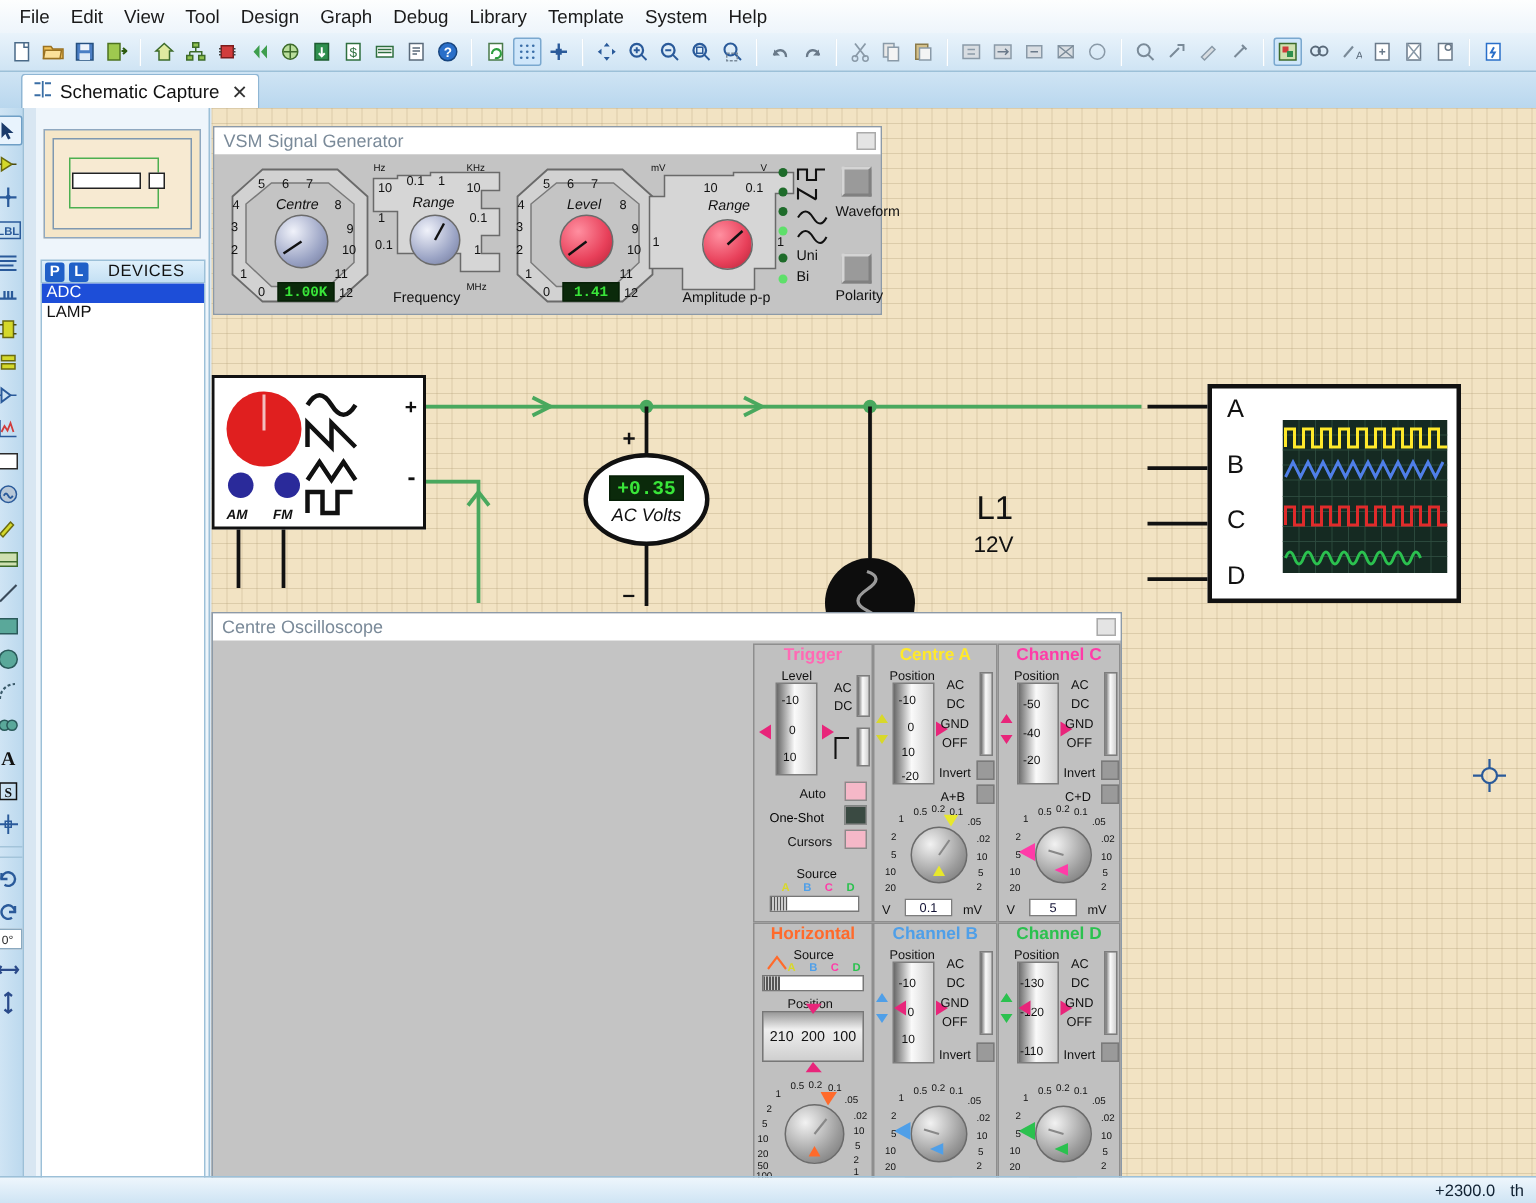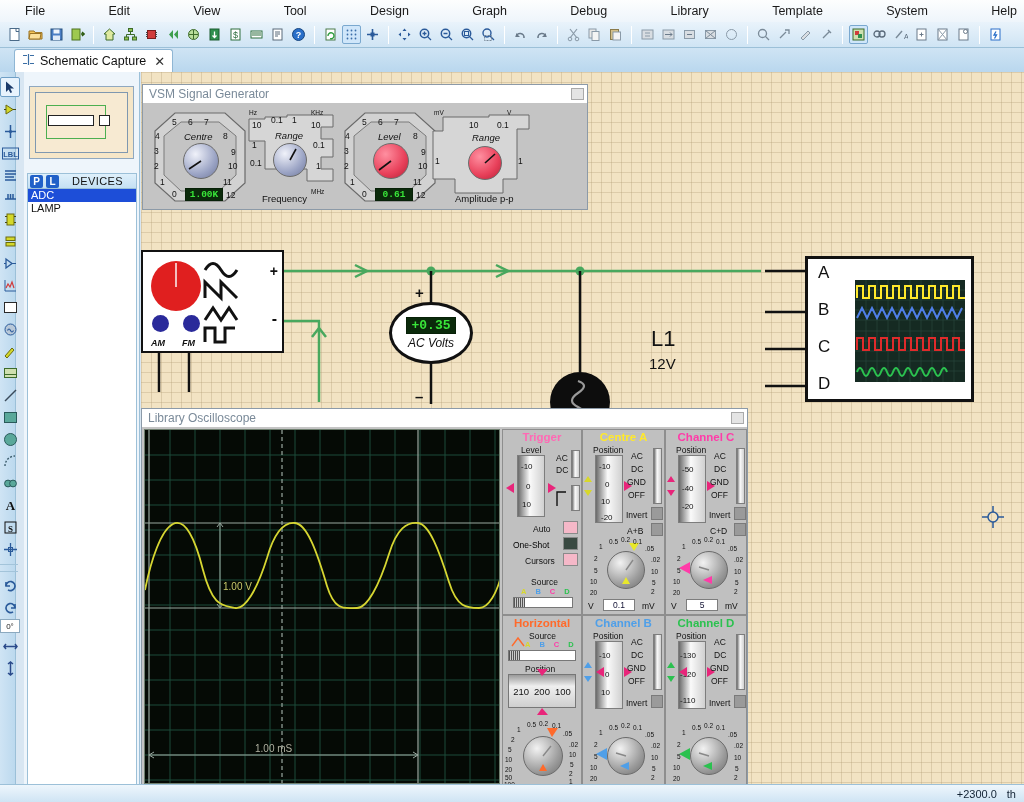"File" #menubar { justify-content: space-between -> none; padding-left: 18px -> 6px }
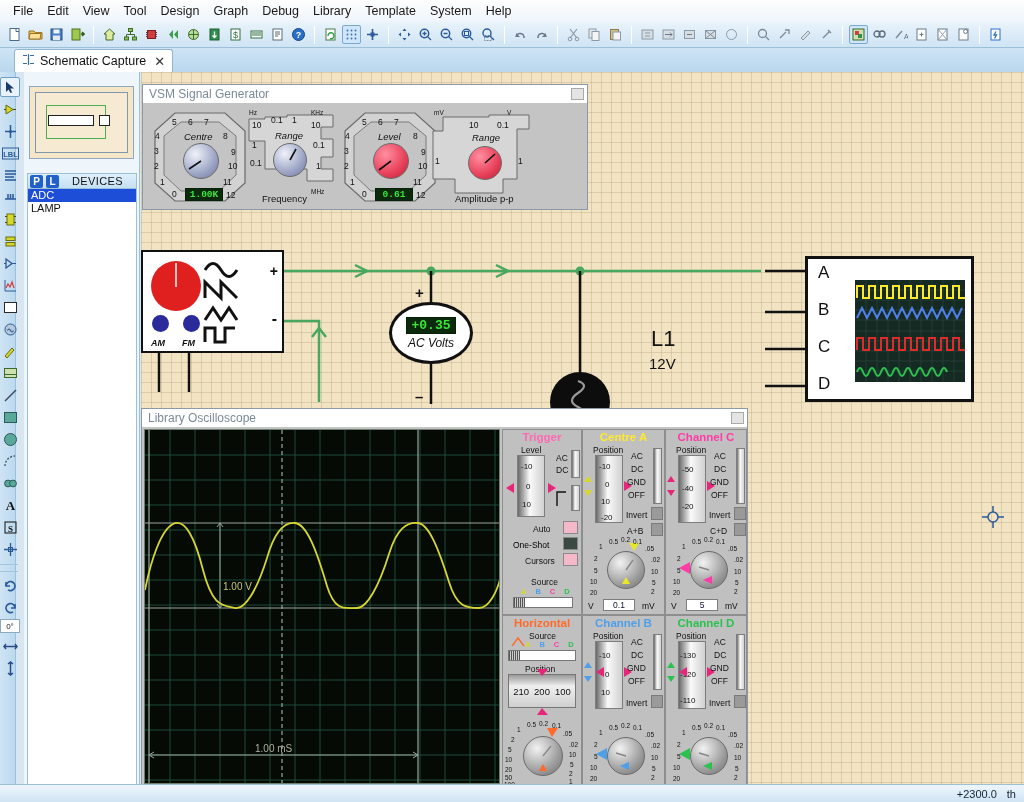"Waveform" div { html: none -> <div> <div></div> <div></div> <div></div> <div></div> <svg> <path></path> <path></path> <path></path> <path></path> </svg> <div>Waveform</div> <div></div> <div></div> <div></div> <div>Uni</div> <div>Bi</div> <div></div> <div>Polarity</div> </div> }
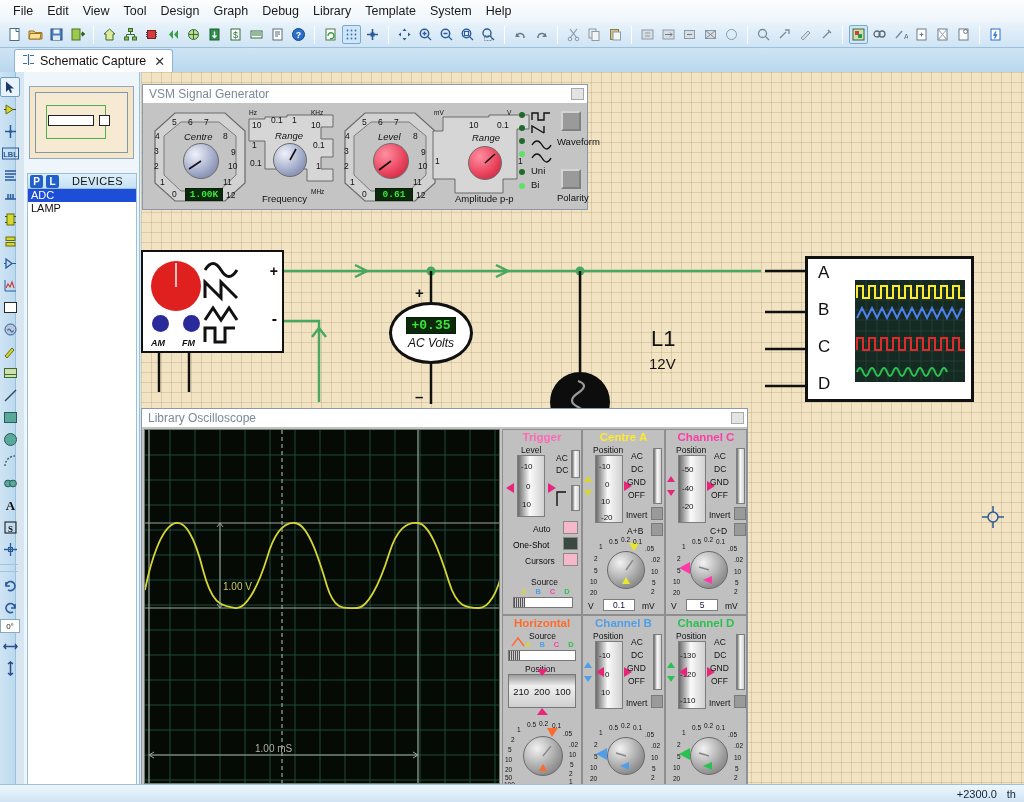"LBL" #leftrail { align-items: flex-start -> flex-end }
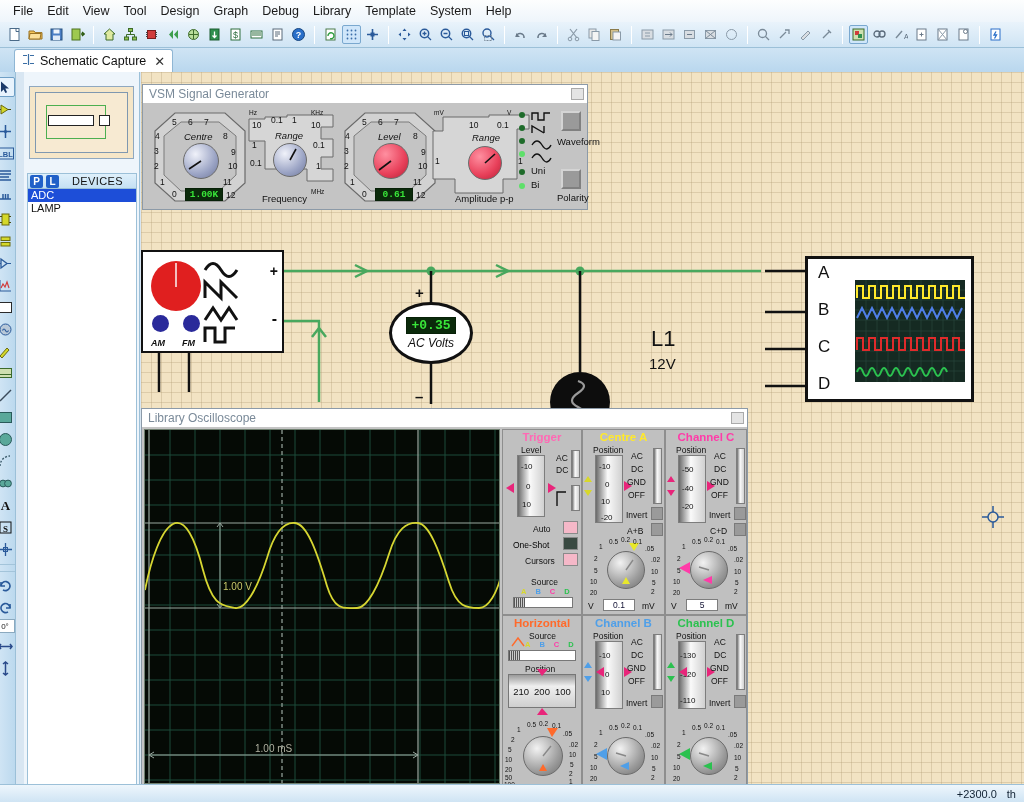"0.61" div.lcd { text: 0.61 -> 1.41 }
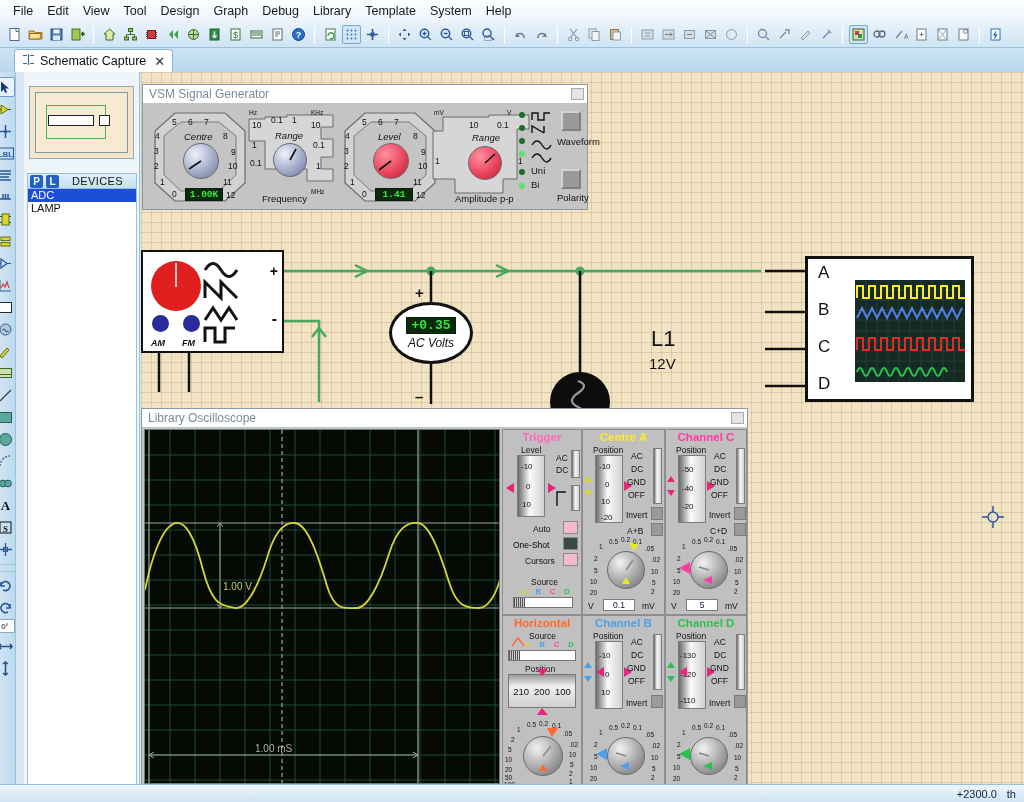"Library Oscilloscope" div.wtitle { text: Library -> Centre }
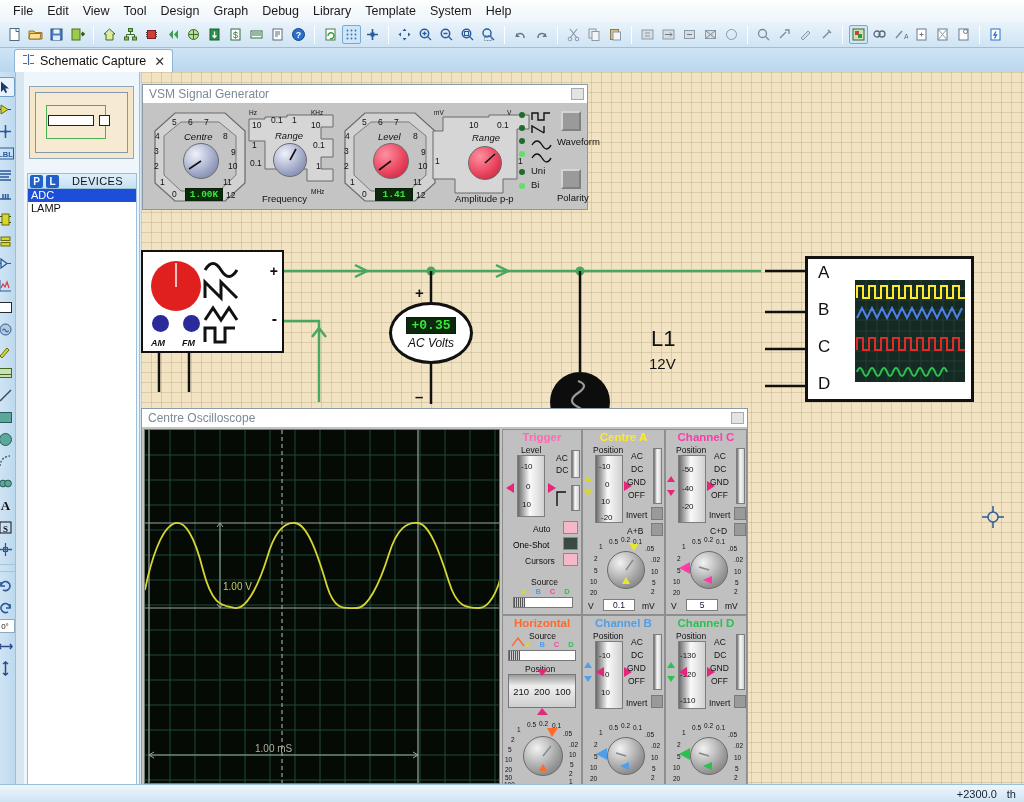"1.00 V" div { html: <div> <svg> <g> <path></path> <path></path> </g> <path></path> <path></path> <path></path> <path></path> <path></path> <path></path> <path></path> <path></path> <text>1.00 V</text> <text>1.00 mS</text> </svg> </div> -> none }
